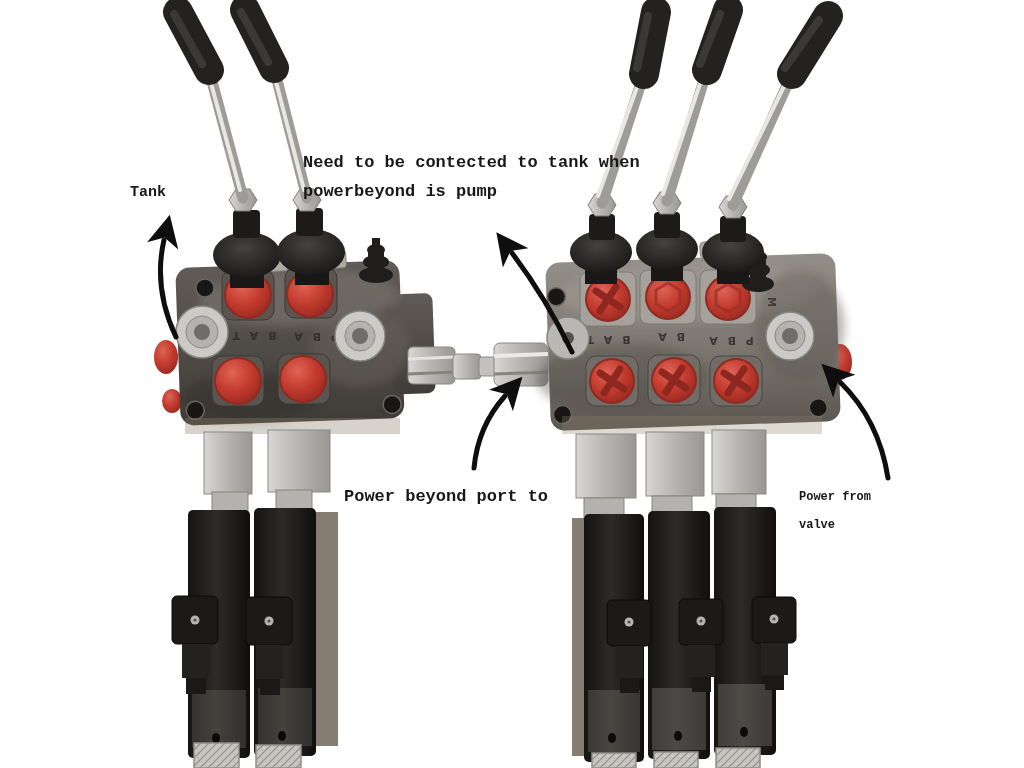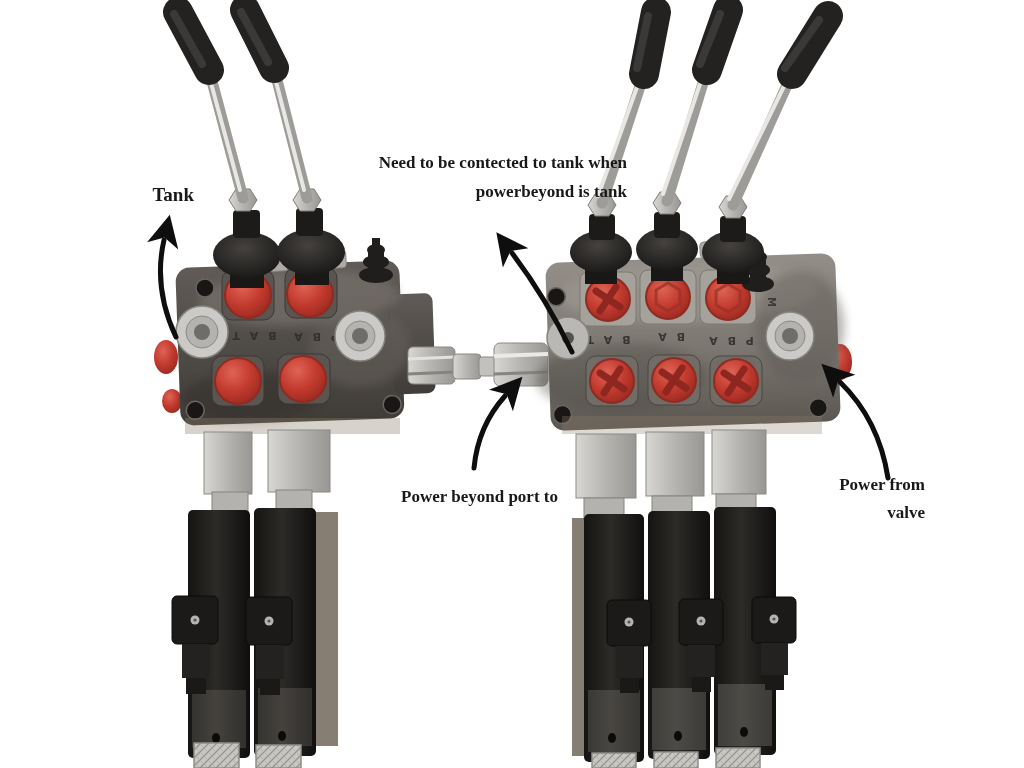"Need to be contected to" .ann { font-family: Liberation Serif, serif -> Liberation Mono, monospace; text-align: right -> left }
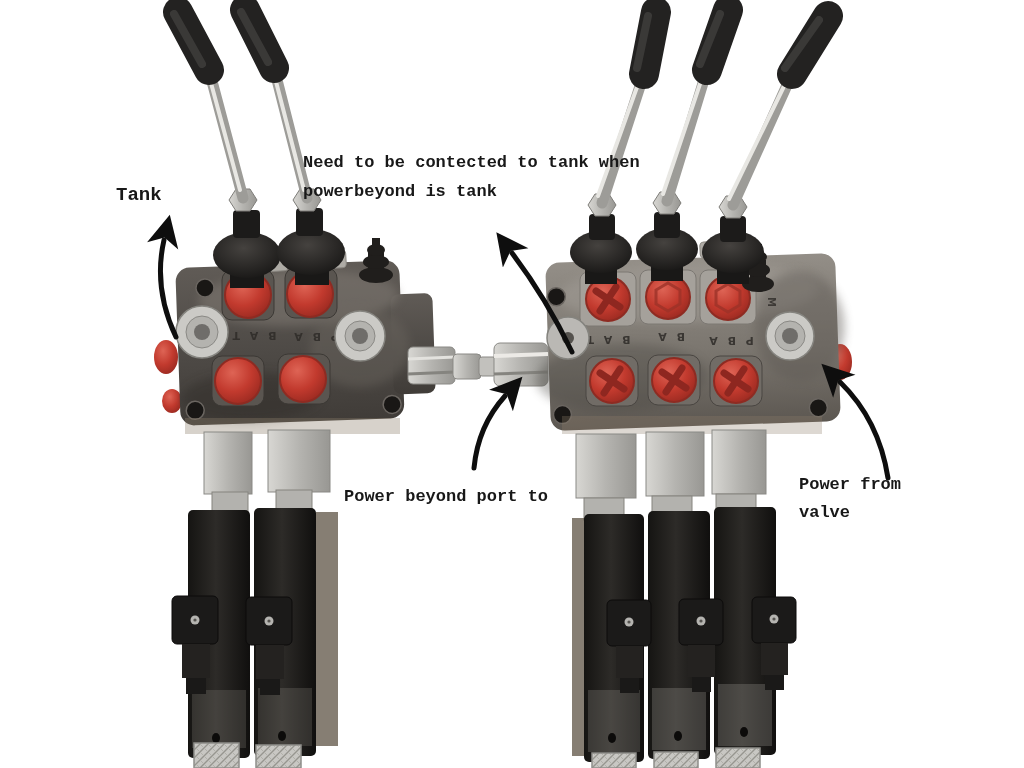"Tank" .ann-tank { font-size: 19px -> 15px; left: 116px -> 130px }
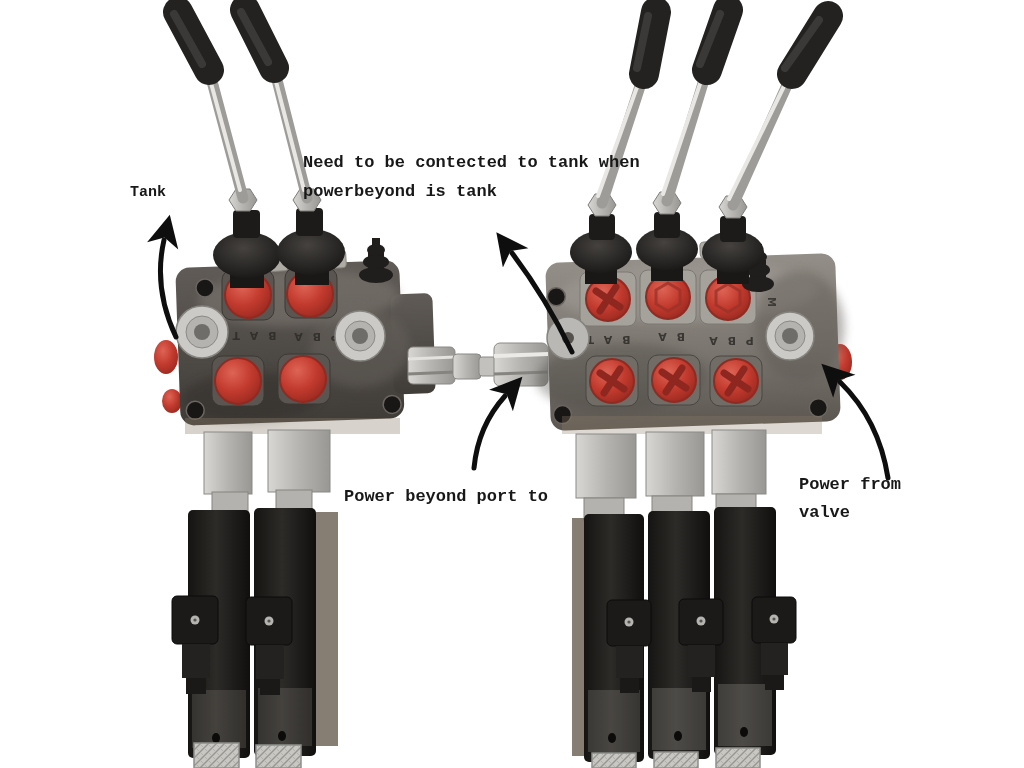"powerbeyond is tank" div { text: tank -> pump }
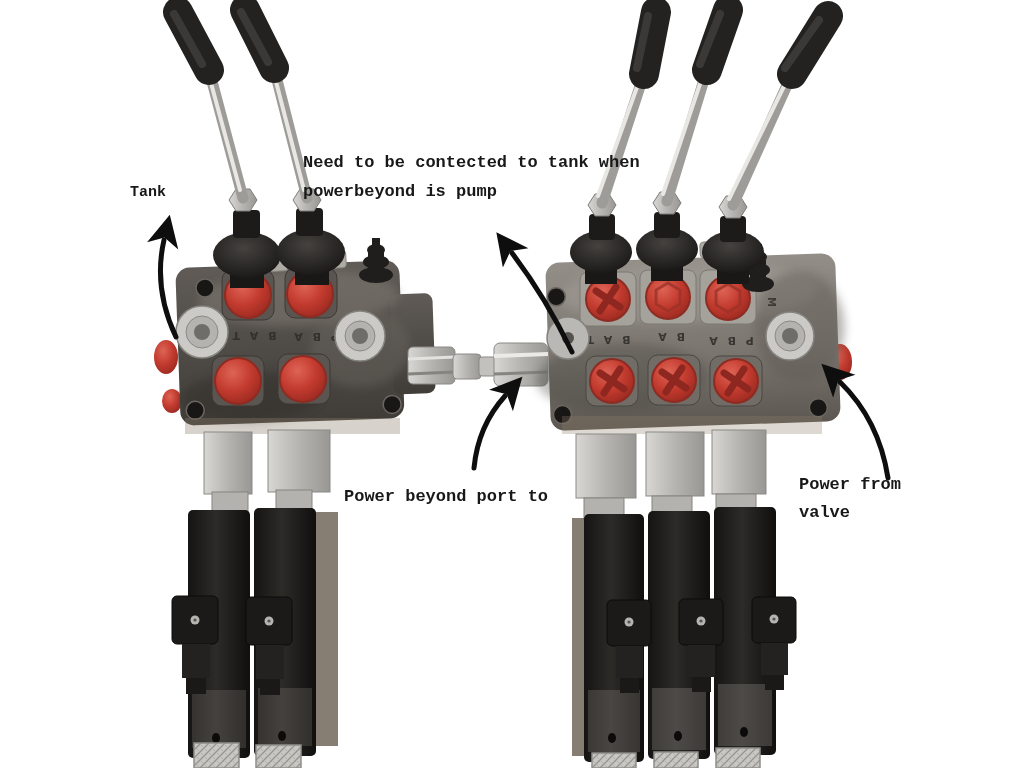"Power from" .ann-pump { font-size: 17px -> 12px; top: 471px -> 483px }
